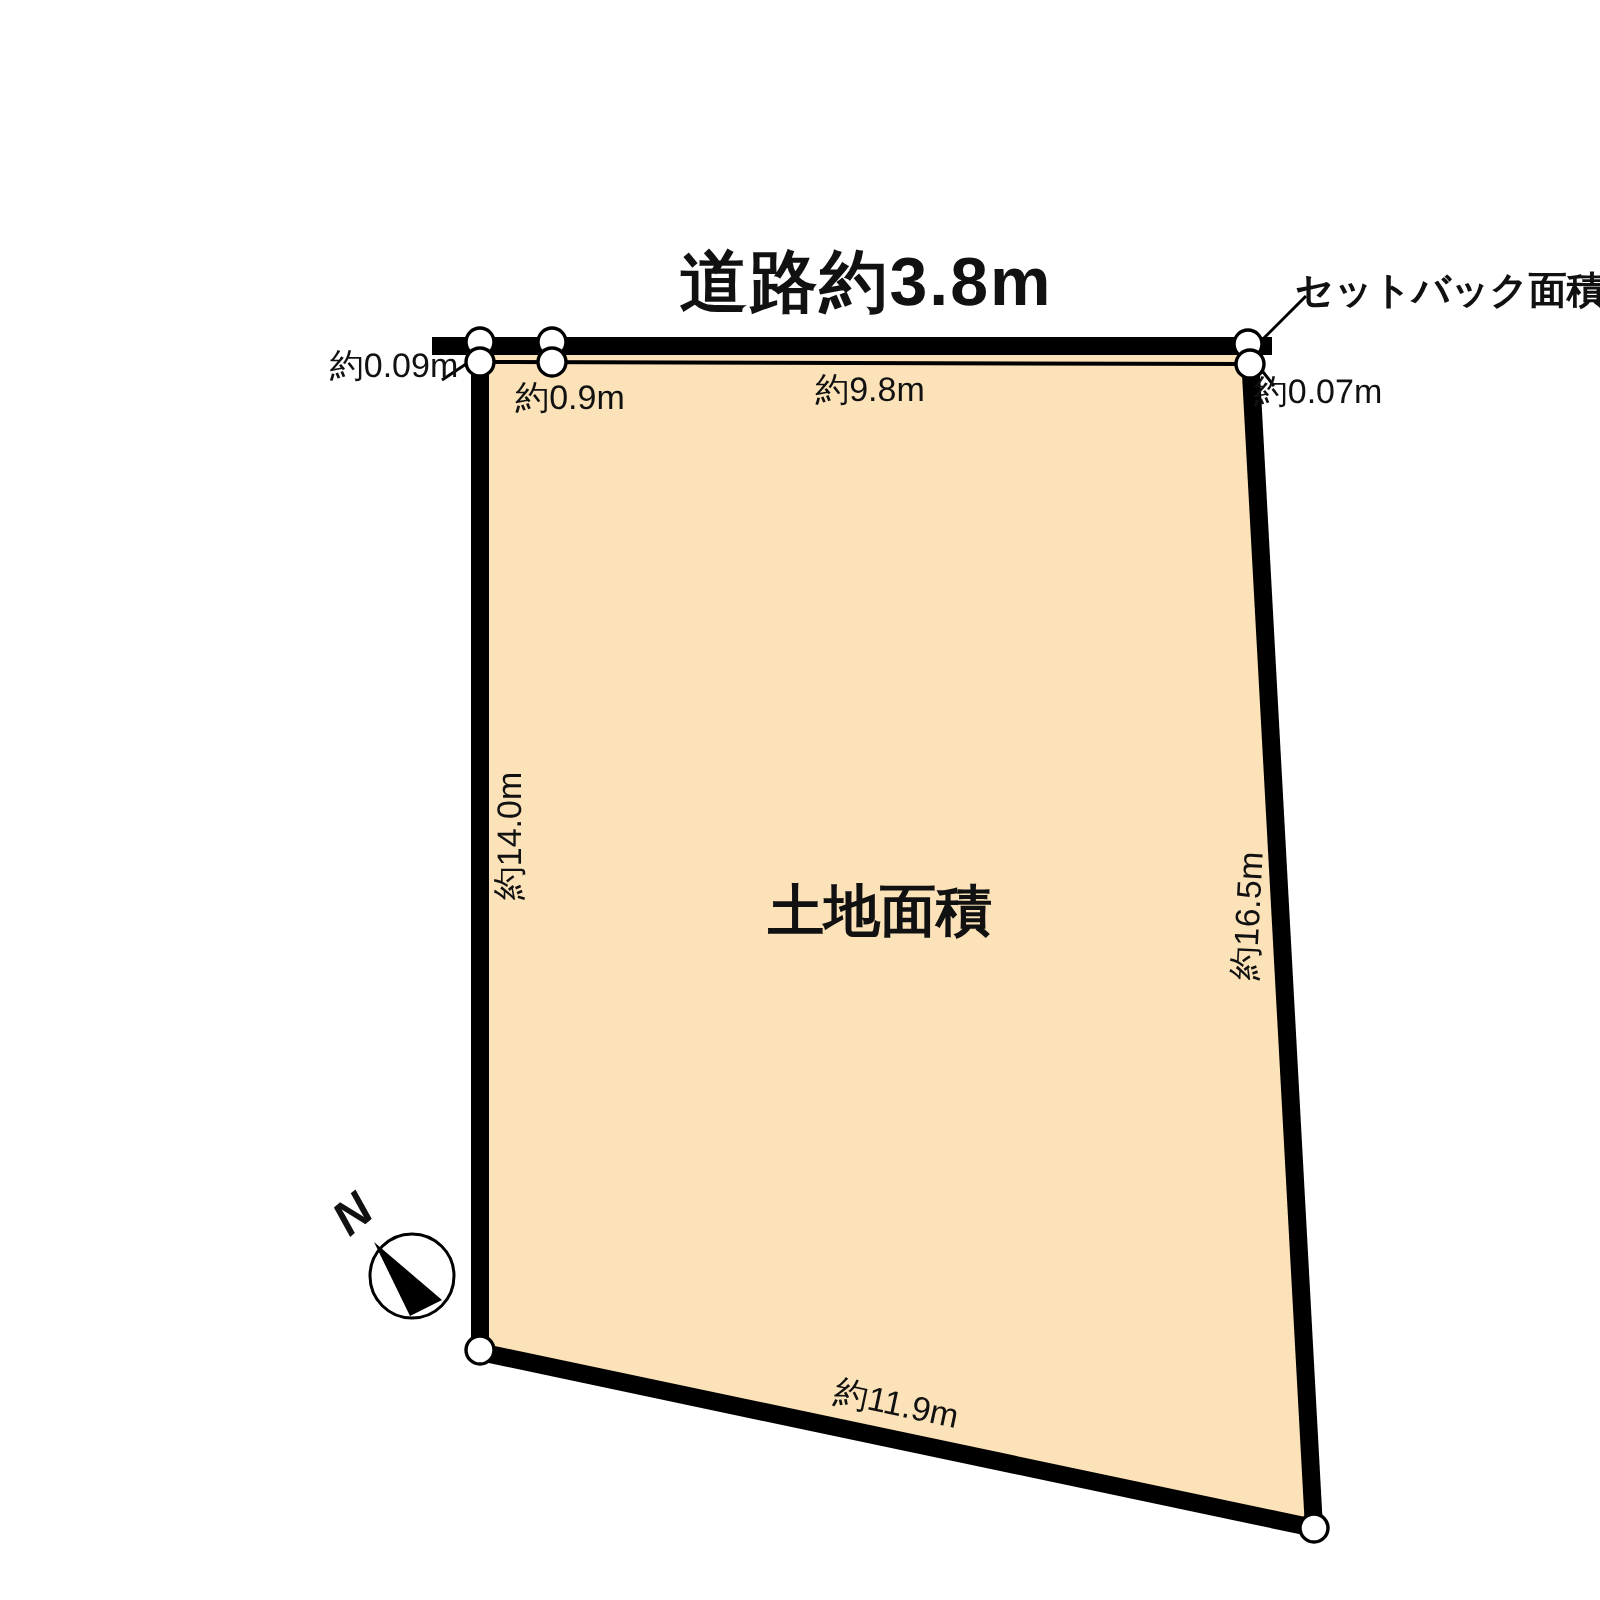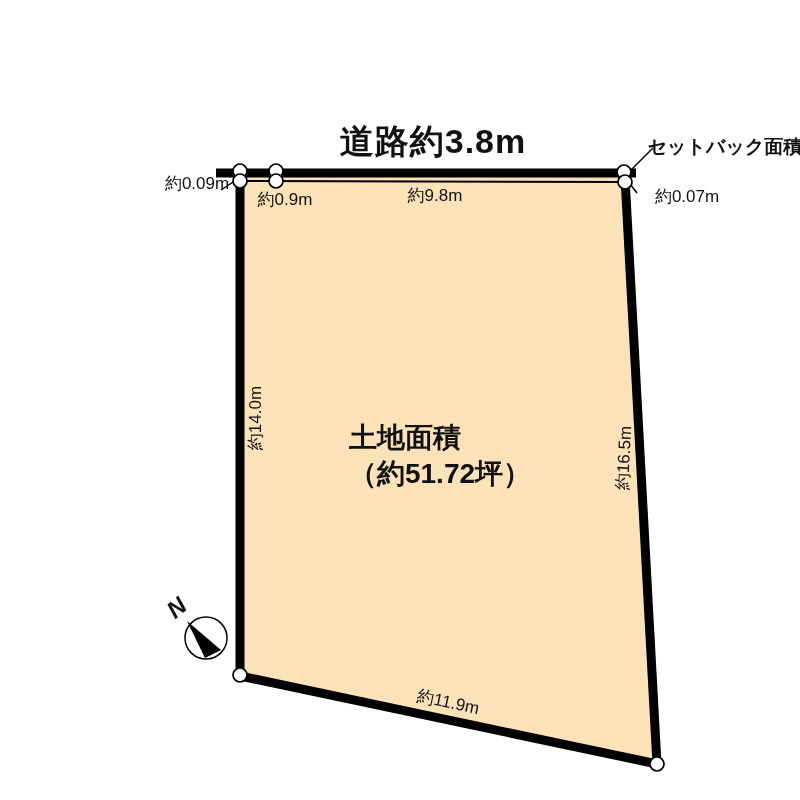"約0.07m" div.lbl { left: 652px -> 624px }
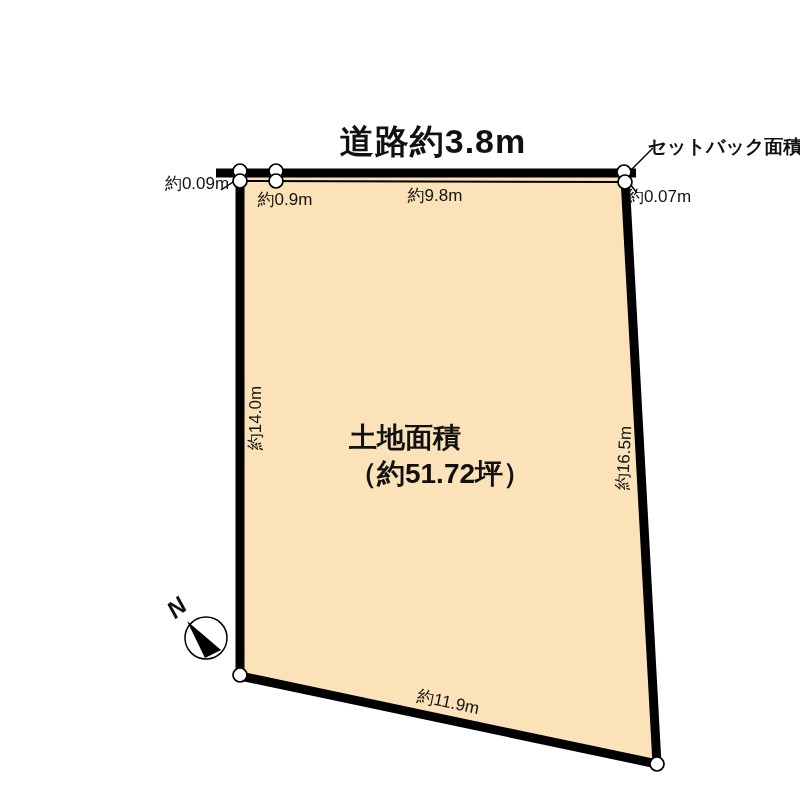"（約51.72坪）" div { html: <div>（約51.72坪）</div> -> none }
